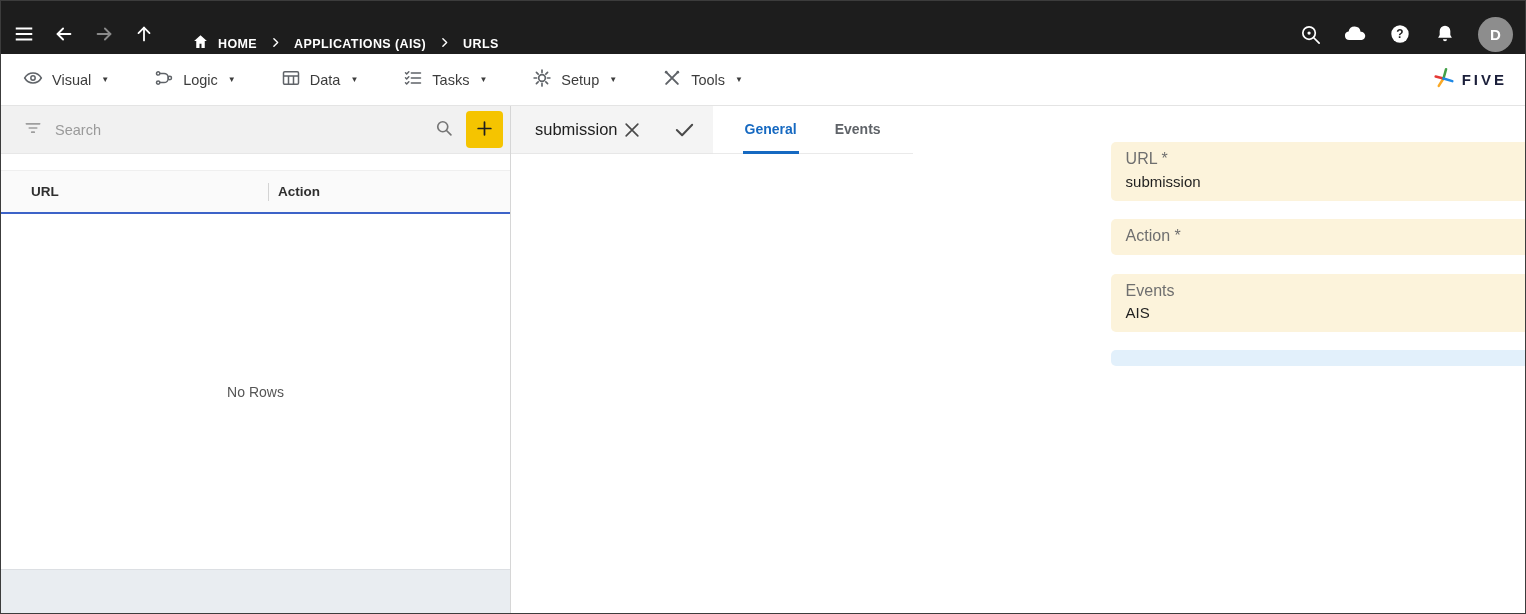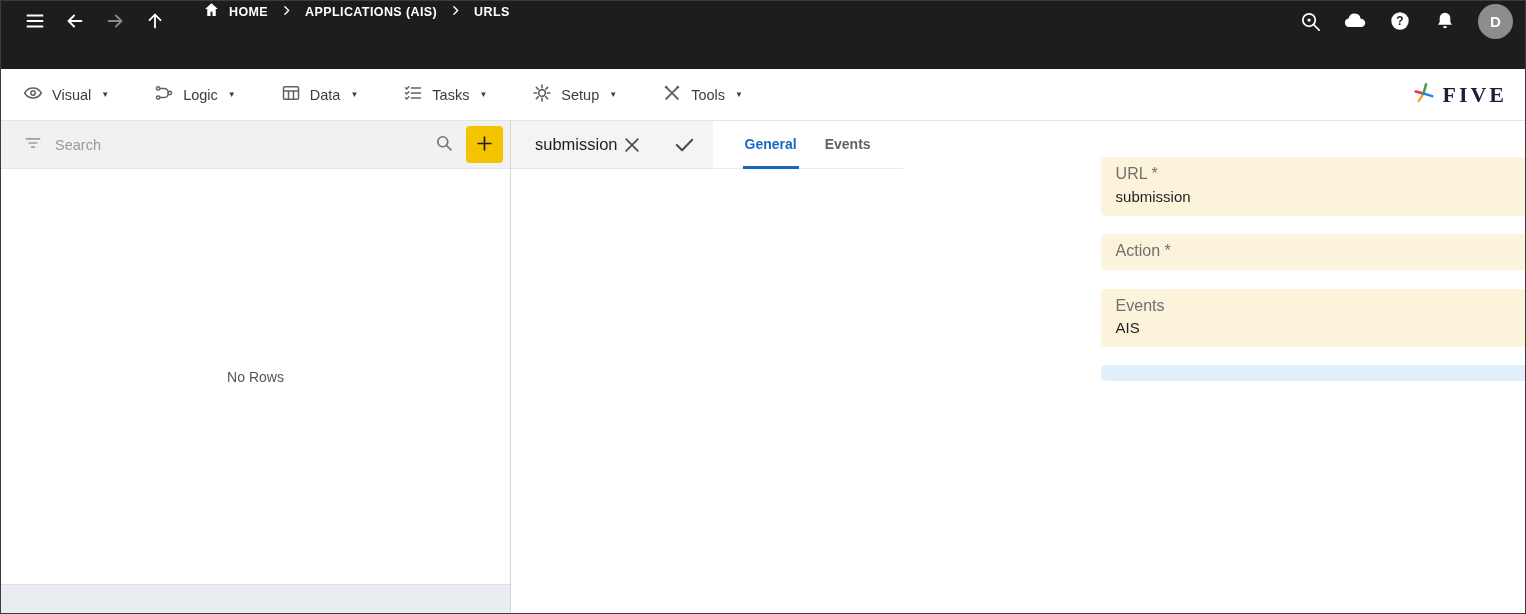"HOME" .topbar { align-items: flex-start -> flex-end; height: 68px -> 53px; padding: 0 12px 0 14px -> 0 12px 0 3px }
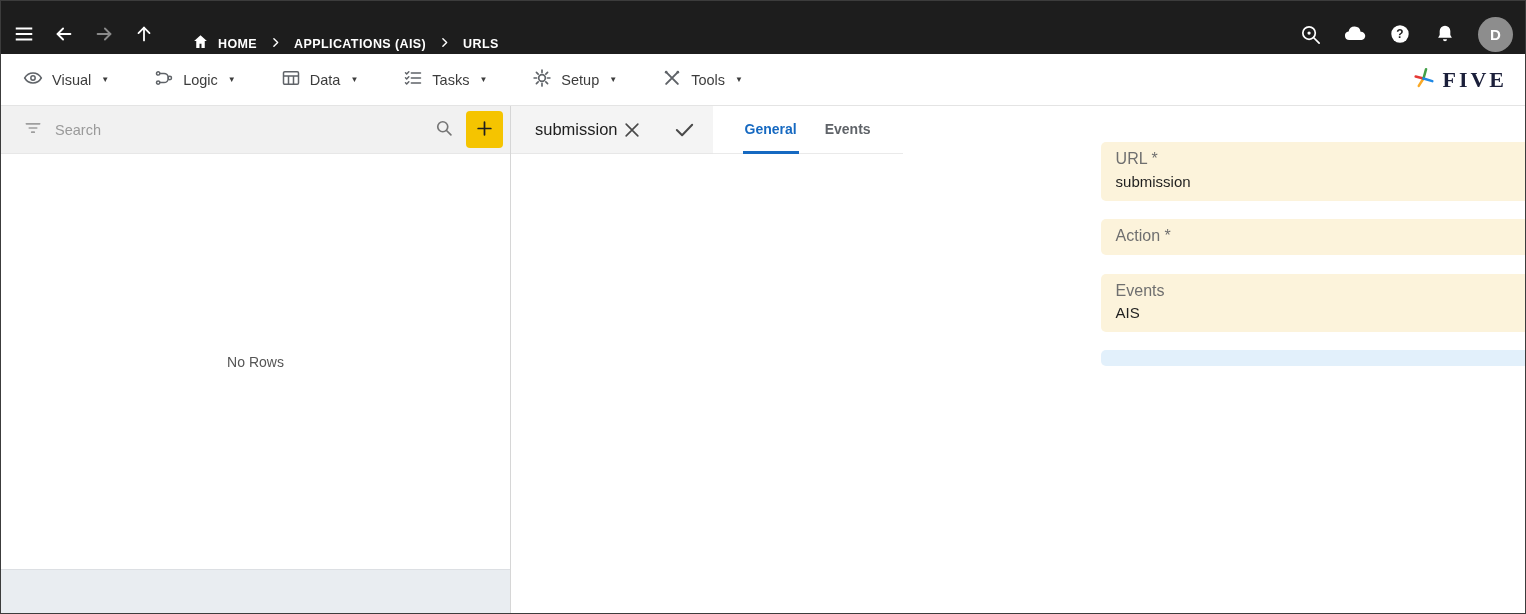"FIVE" .brand-text { font-family: Liberation Serif, serif -> none; font-size: 22px -> 15px }
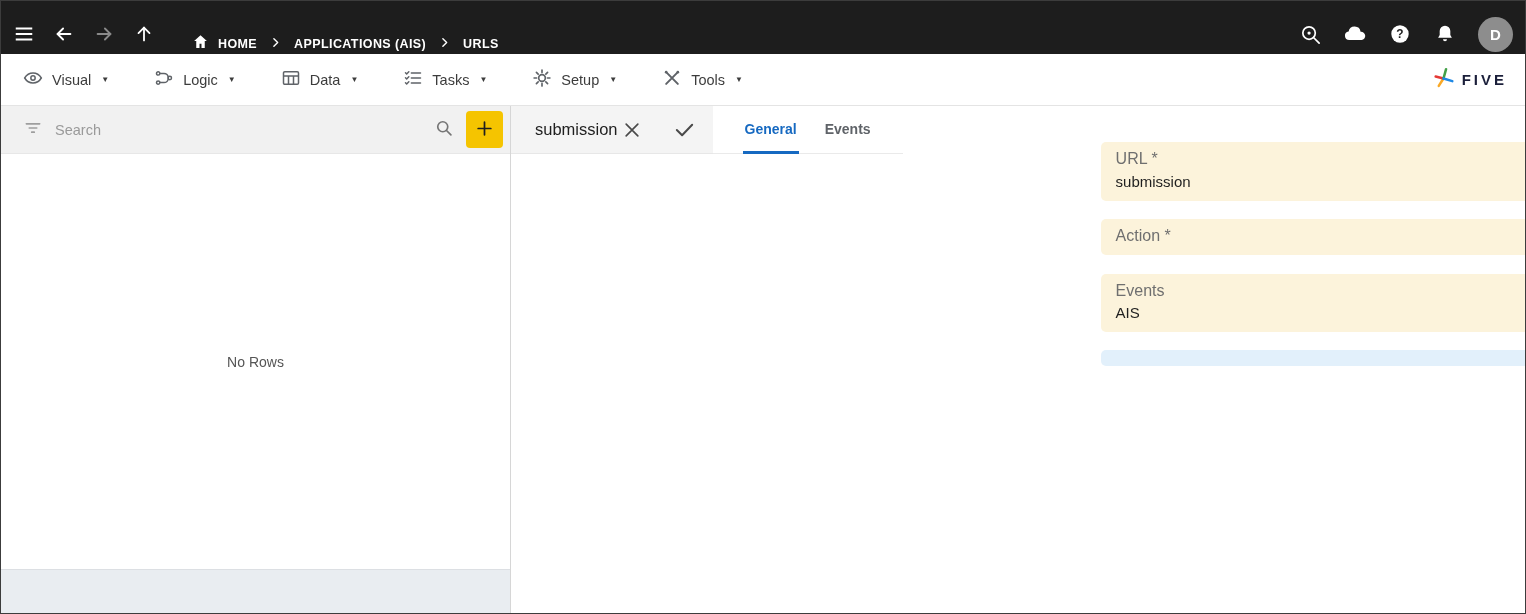"General" .tabs { gap: 24px -> 34px }
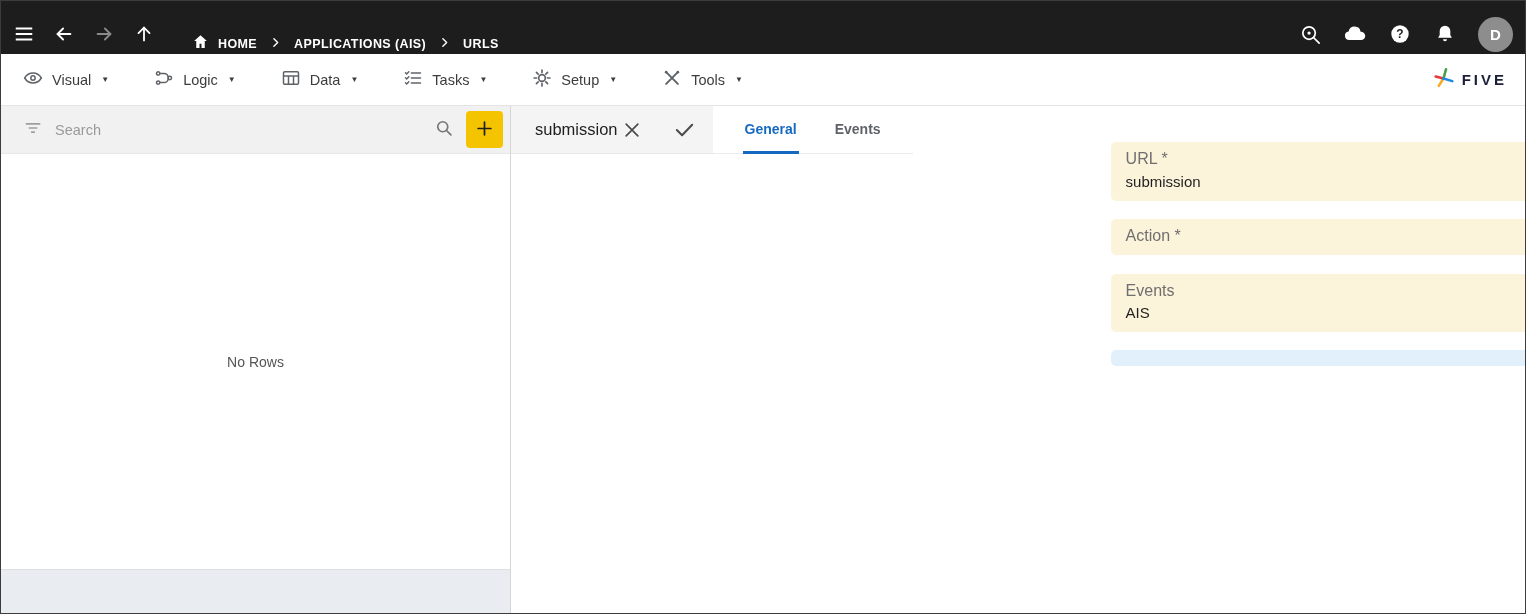"URL" div.table-header { html: none -> <div> <div>URL</div> <div></div> <div>Action</div> </div> }
